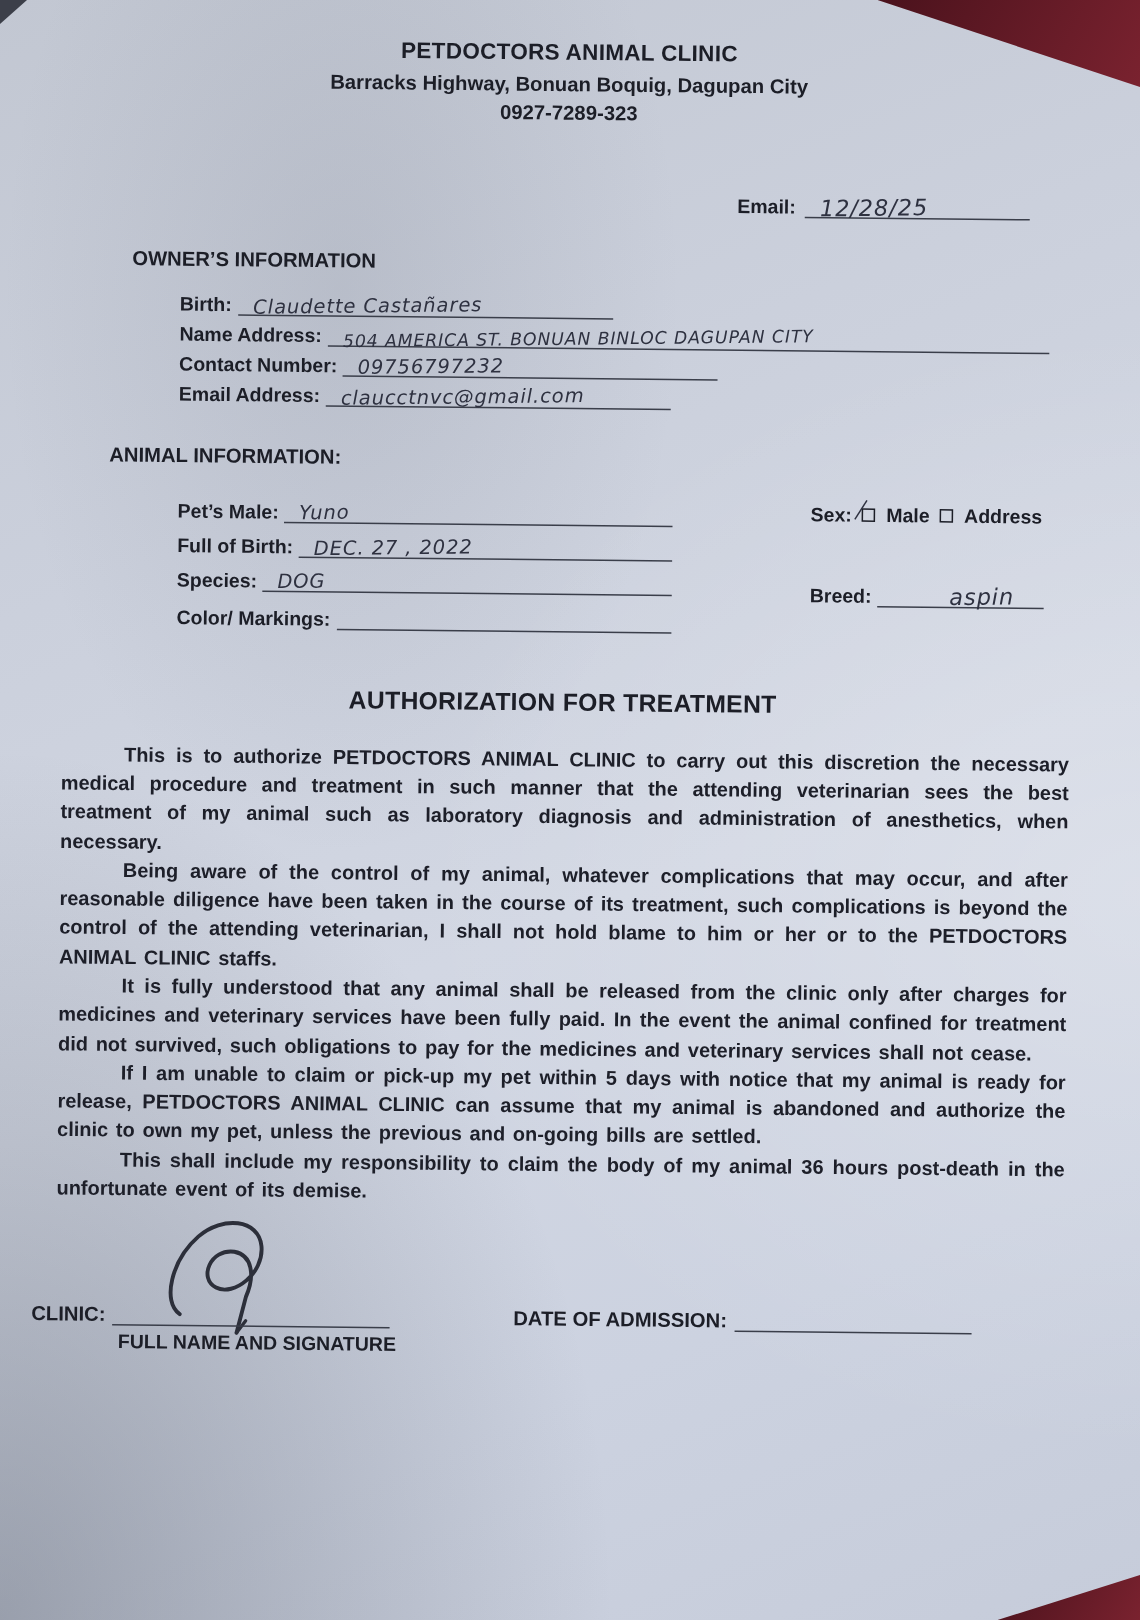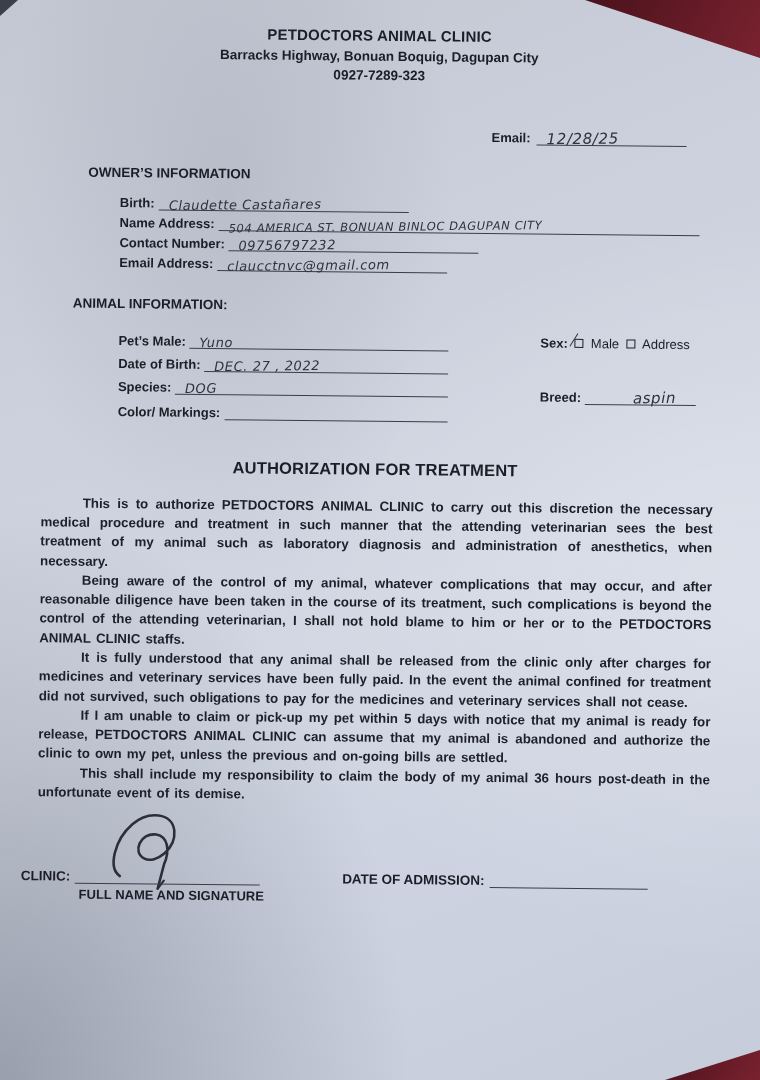"Male" .opt-label { font-weight: normal -> bold }
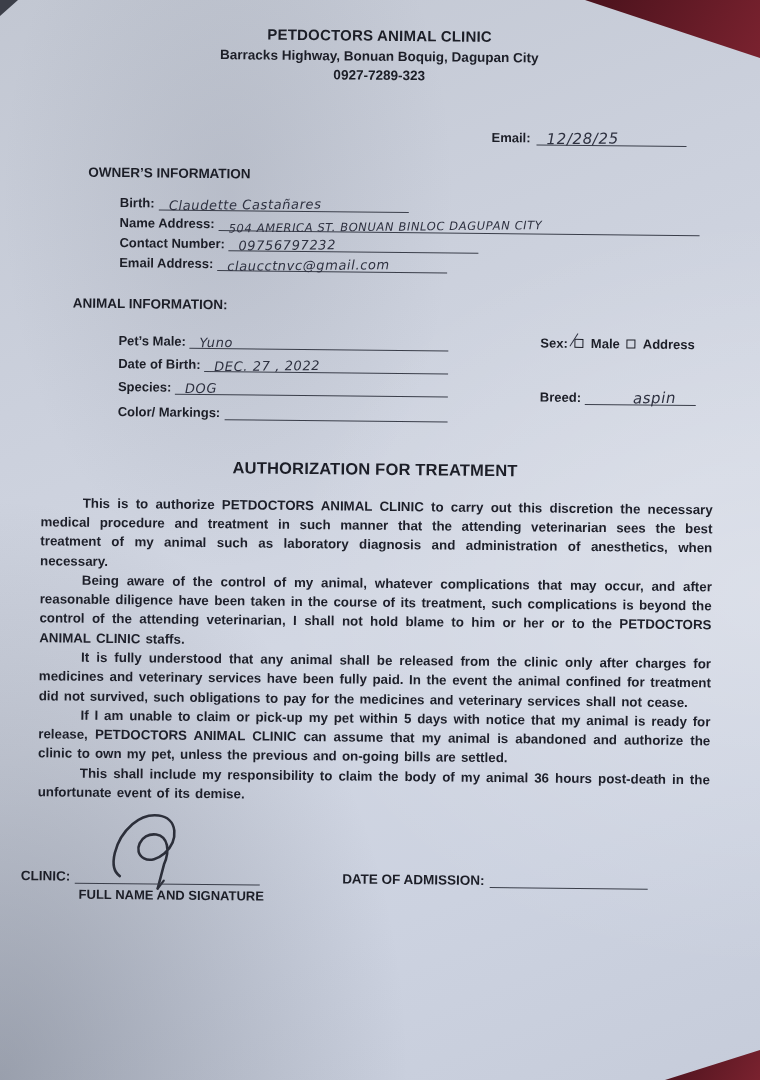"Date of Birth:" span.label { text: Date -> Full }
